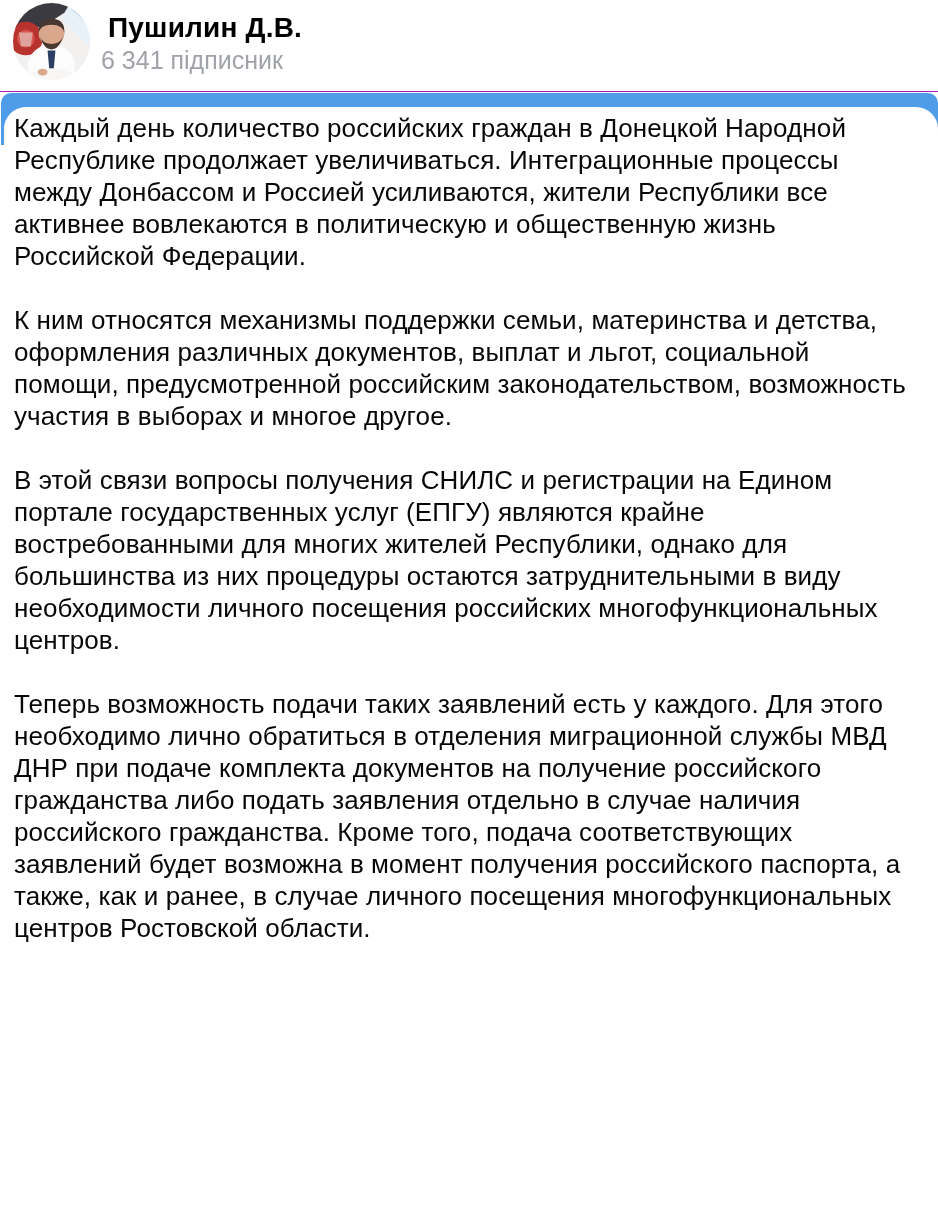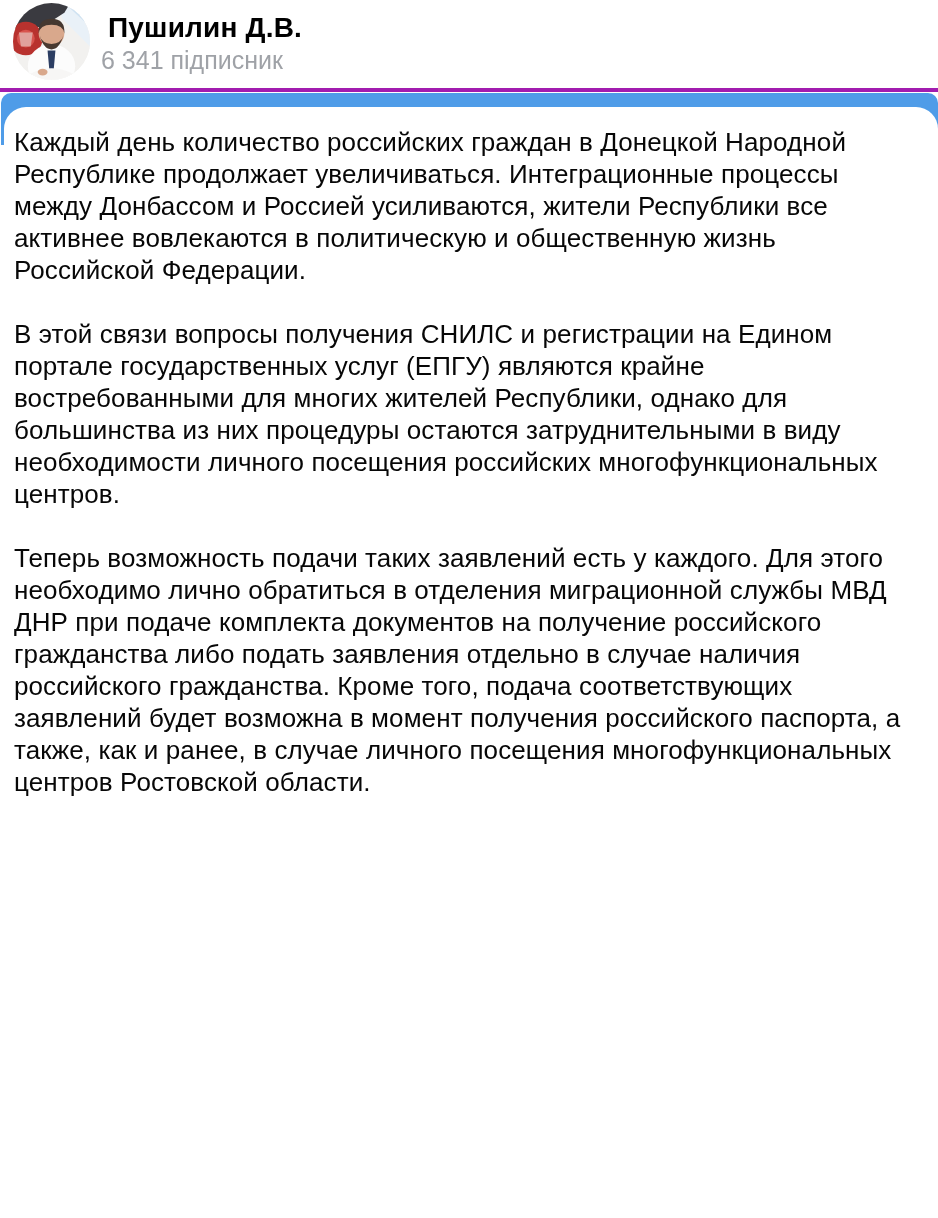"Пушилин Д.В." .header { border-bottom: 4px solid #a21caf -> 1px solid #a21caf }
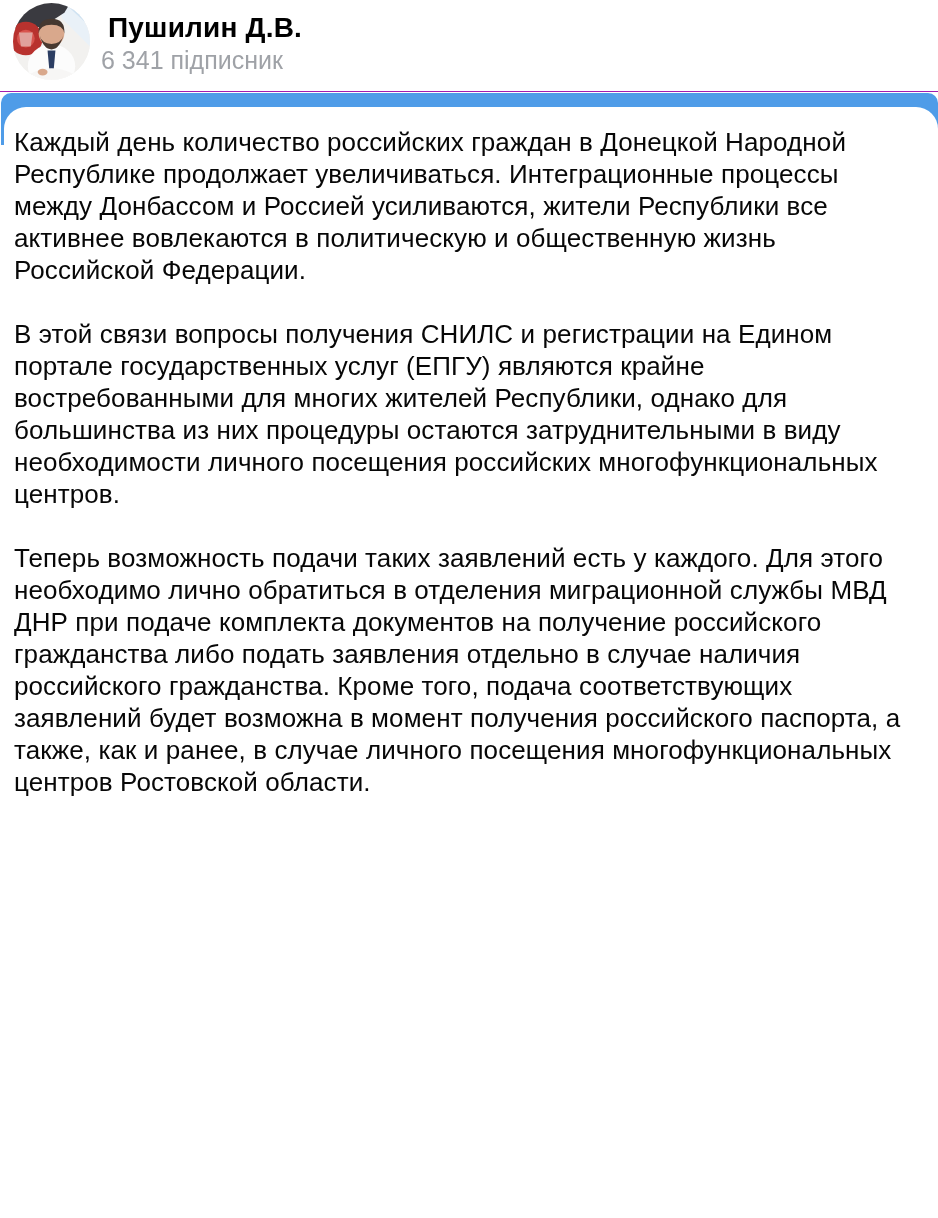"Каждый день количество российских" .message-card { padding: 19px 20px 0 10px -> 5px 20px 0 10px }
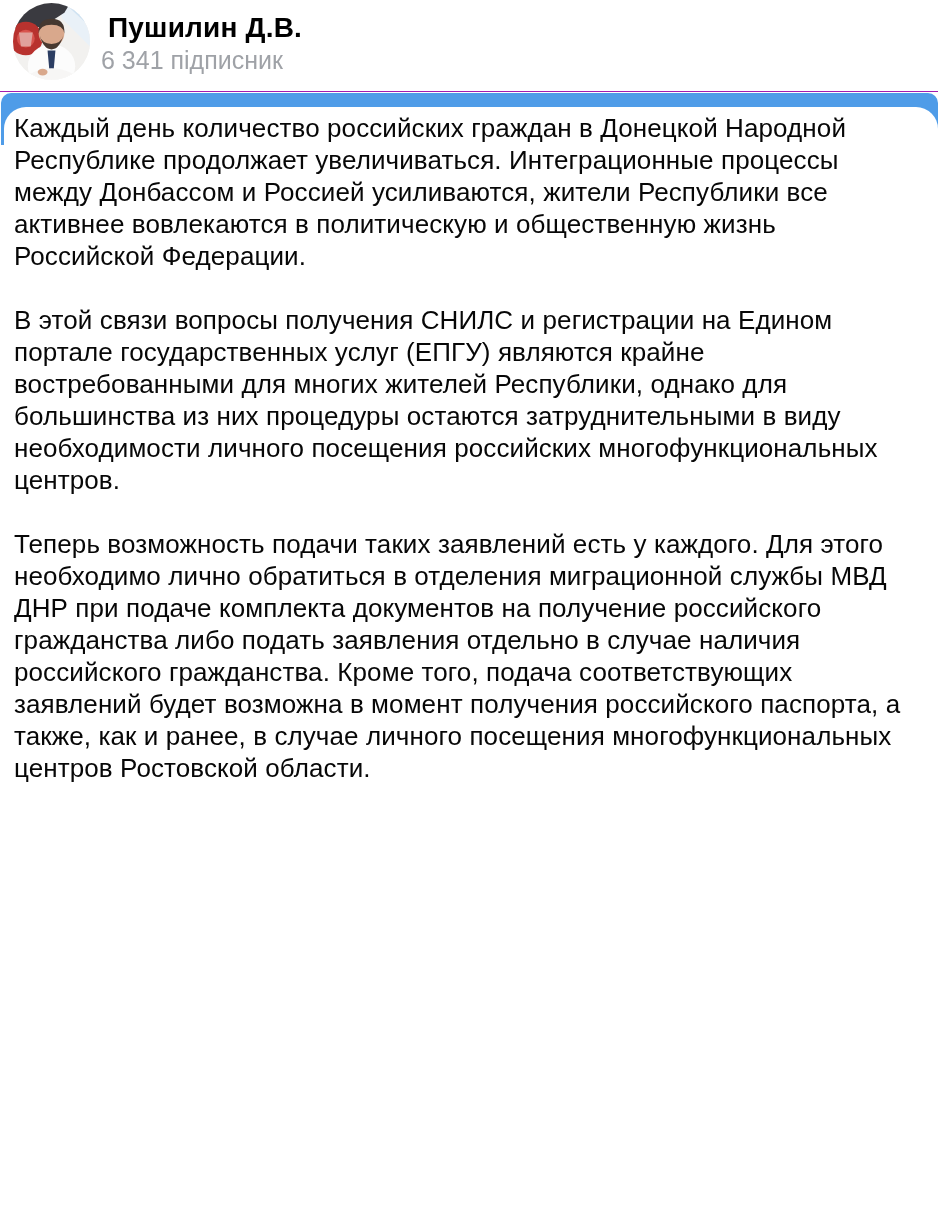"К ним относятся механизмы поддержки" p { html: none -> <p>К ним относятся механизмы поддержки семьи, материнства и детства, оформления различных документов, выплат и льгот, социальной помощи, предусмотренной российским законодательством, возможность участия в выборах и многое другое.</p> }
